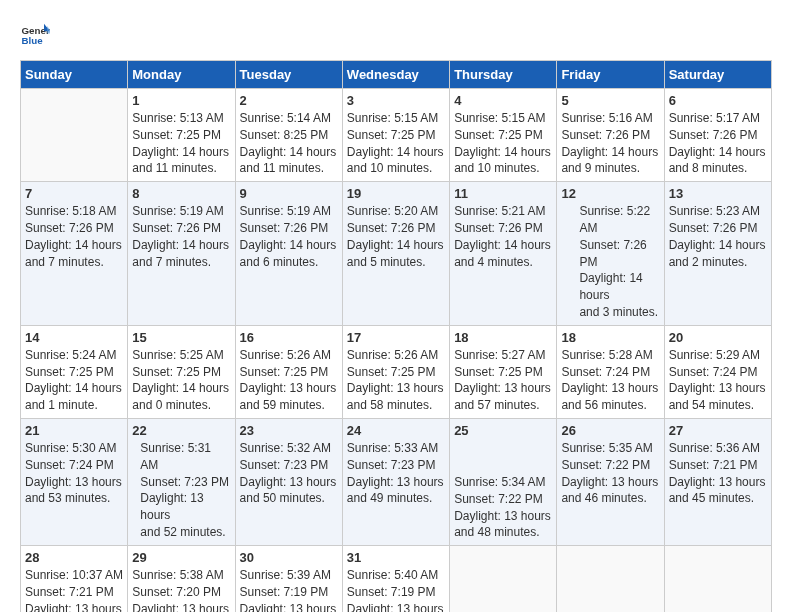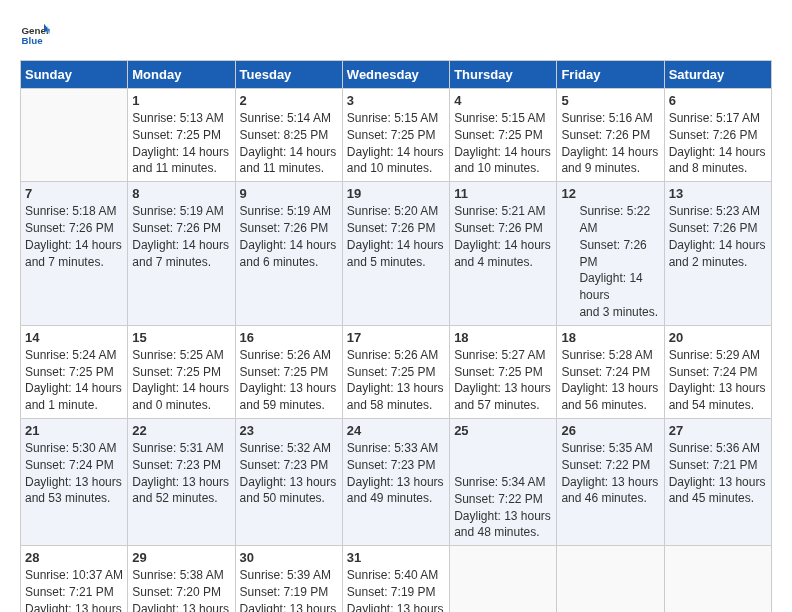"Sunrise: 5:31 AM" div.day-info { margin-left: none -> 8px }
